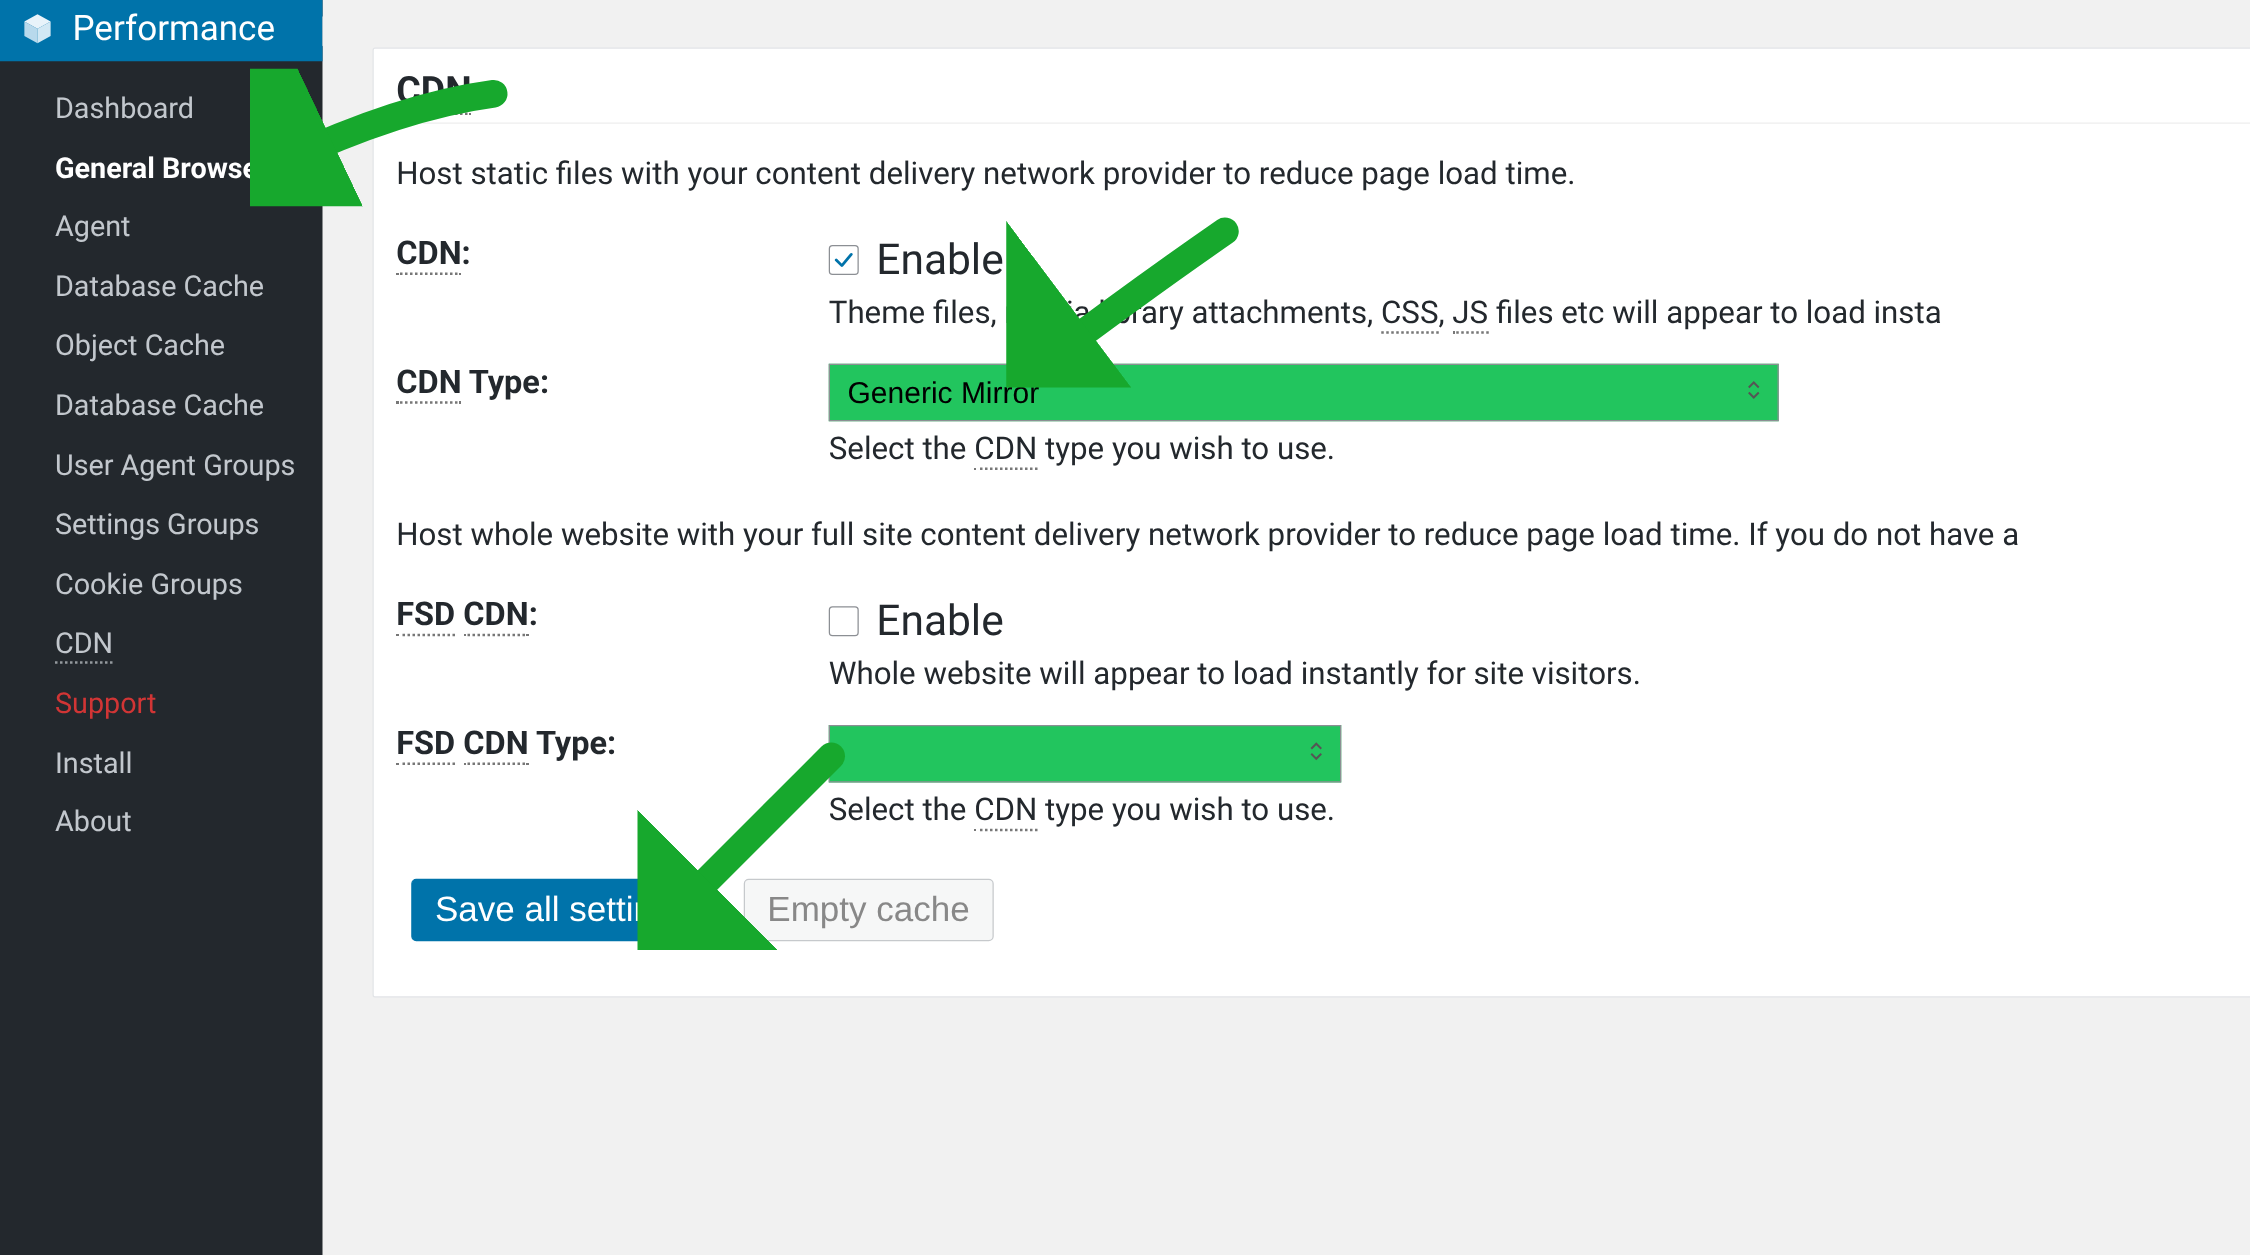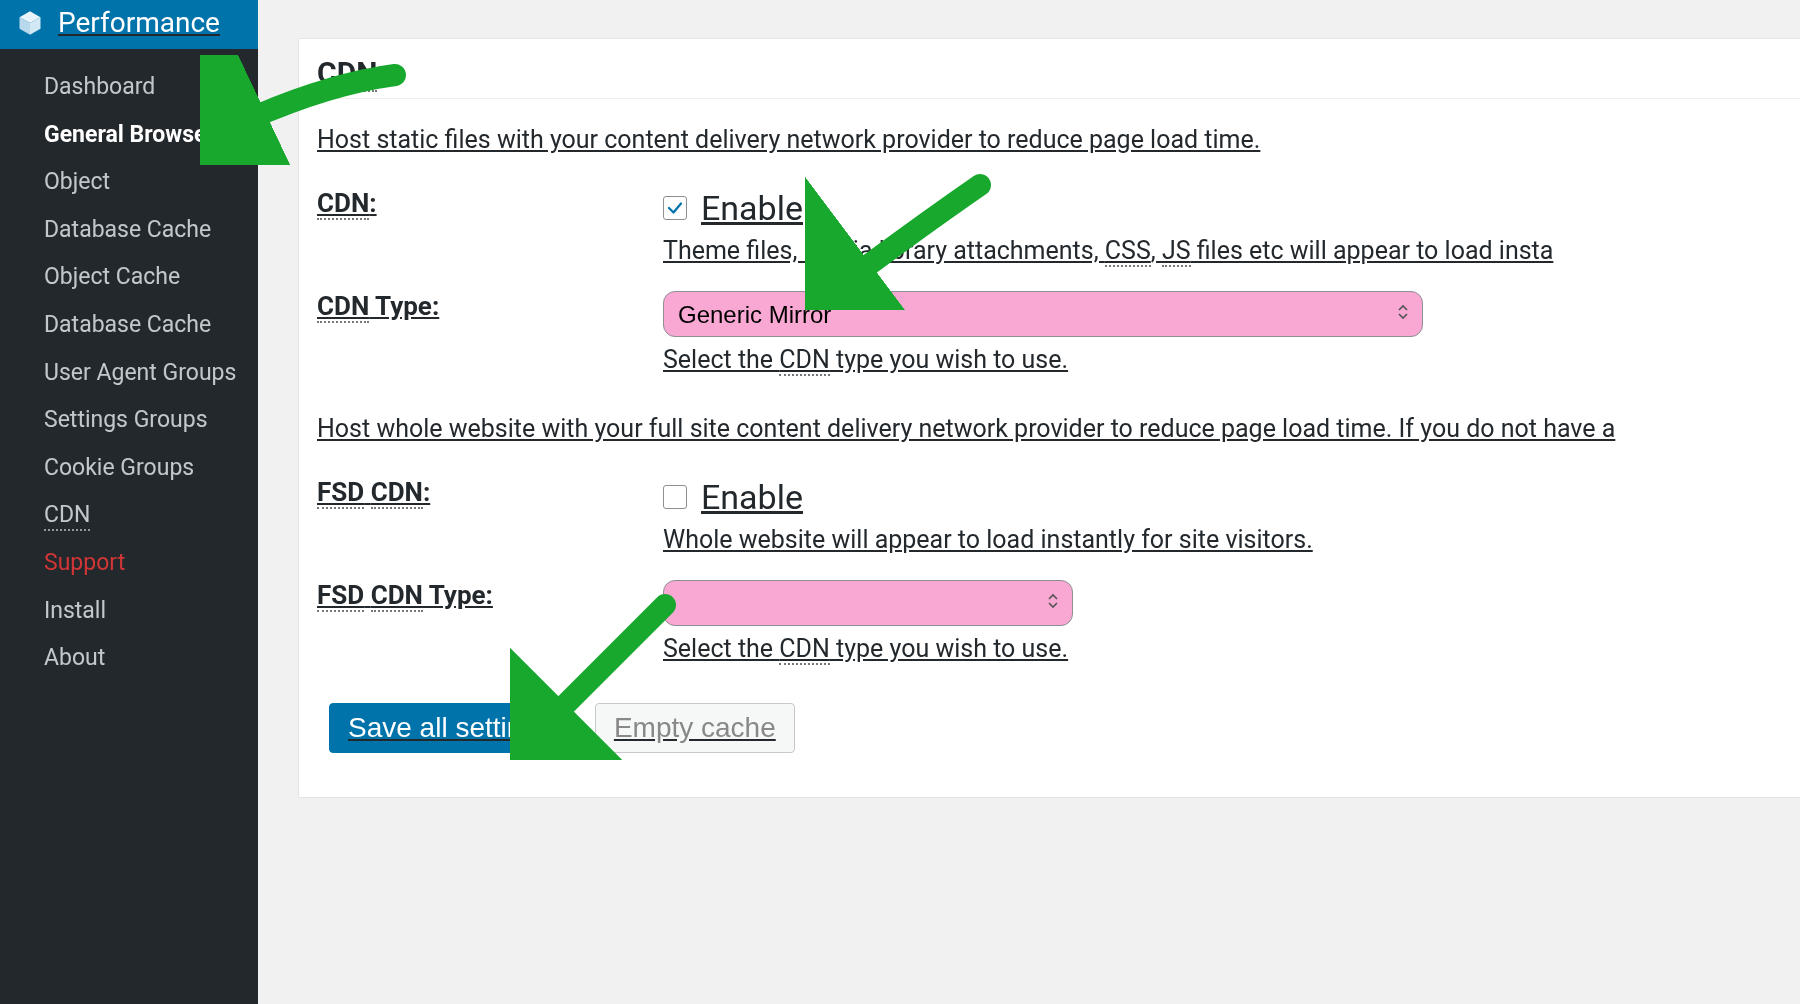"Performance" .app { text-decoration: underline -> none }
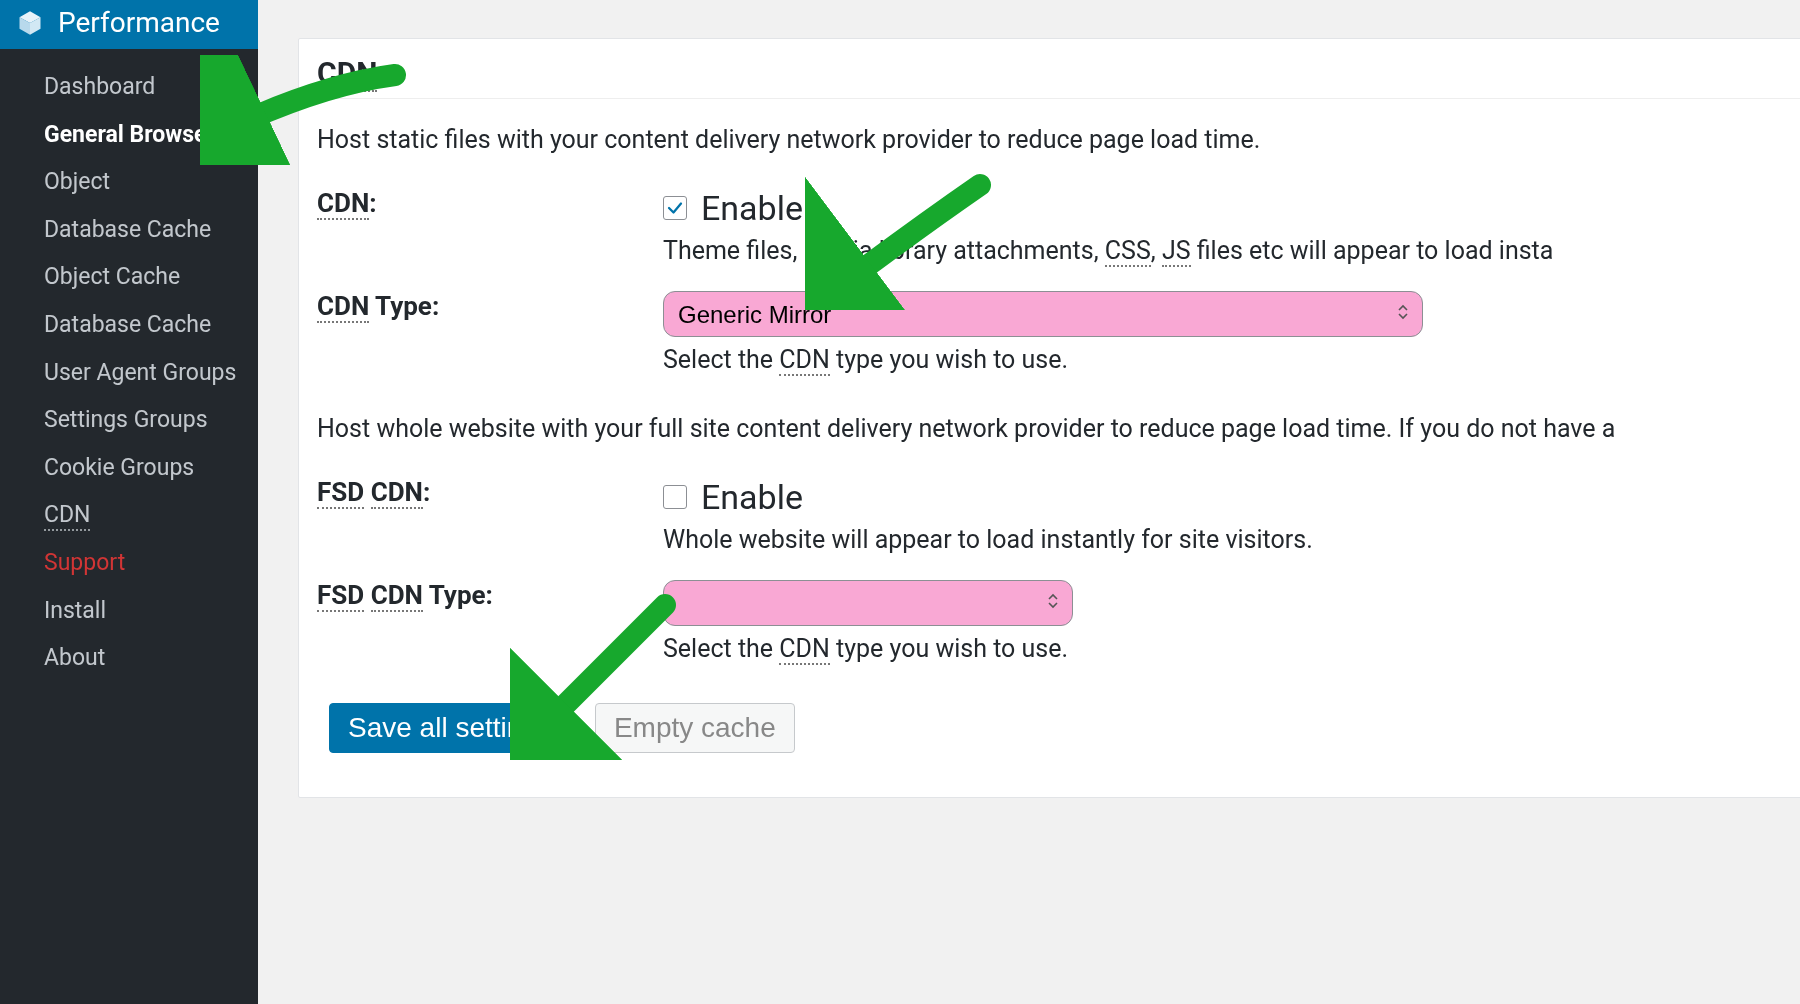"Object" span { text: Object -> Agent }
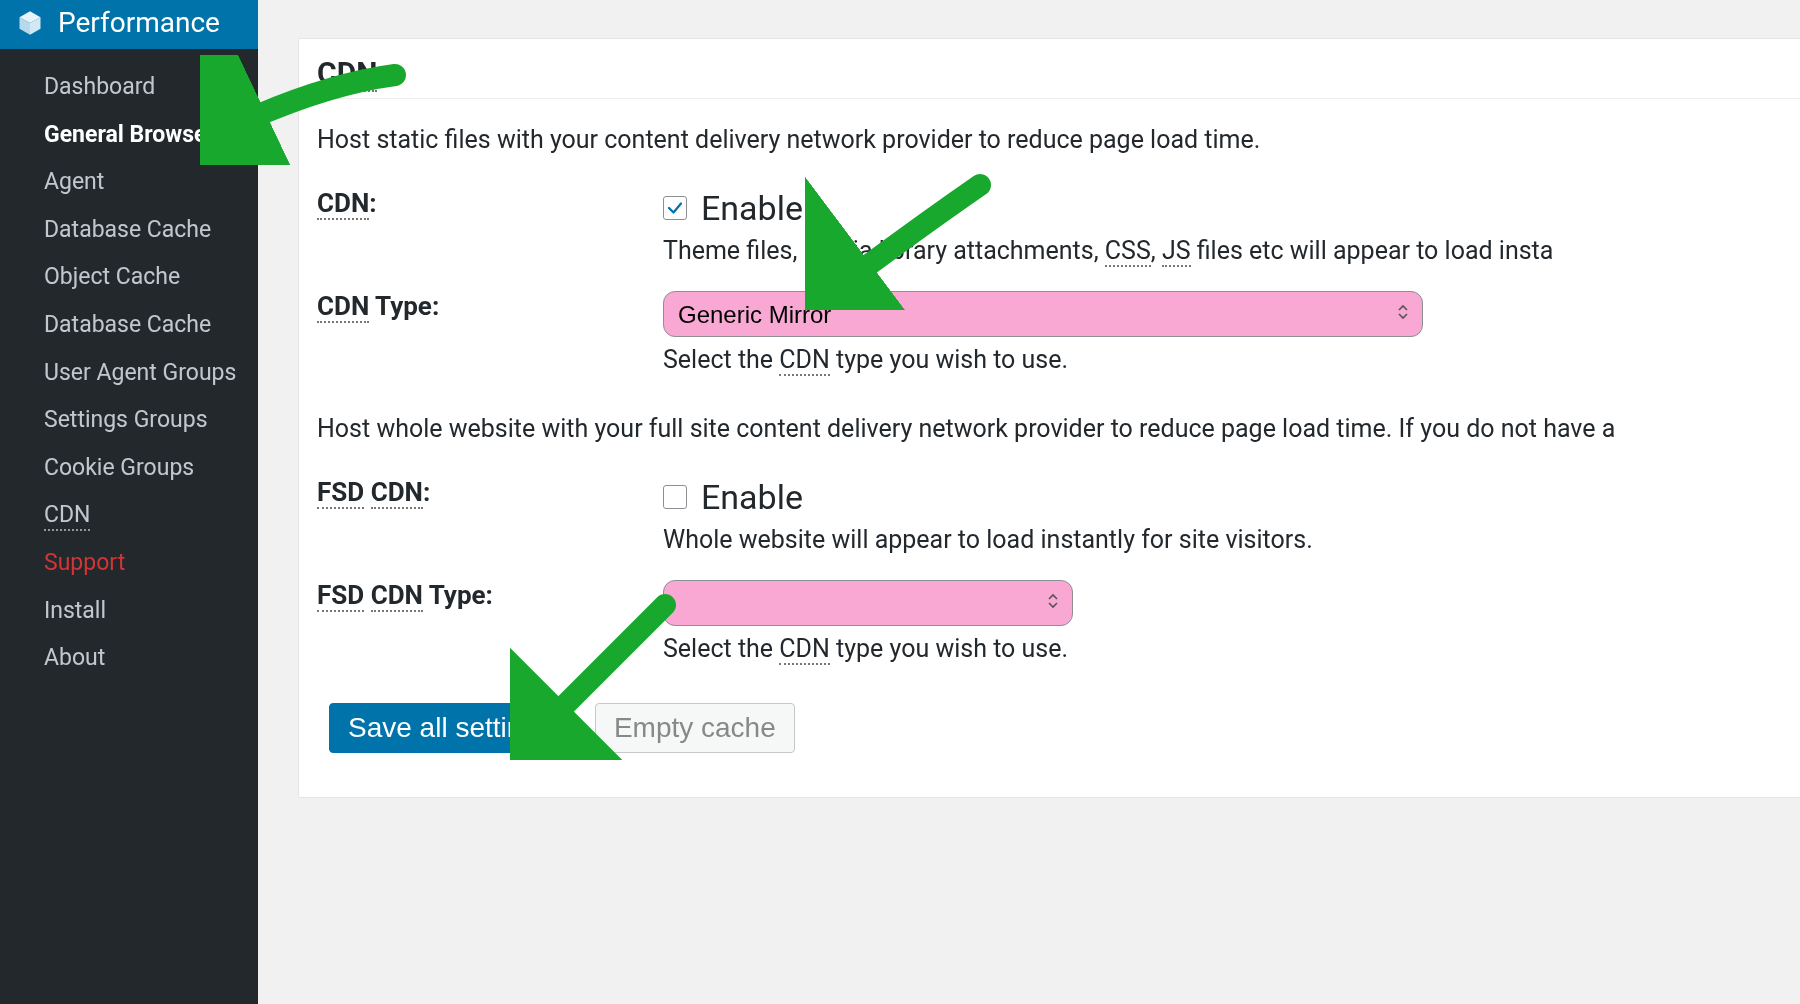"Generic Mirror" .select { background: #f9a8d4 -> #22c55e; border-radius: 12px -> 0 }
